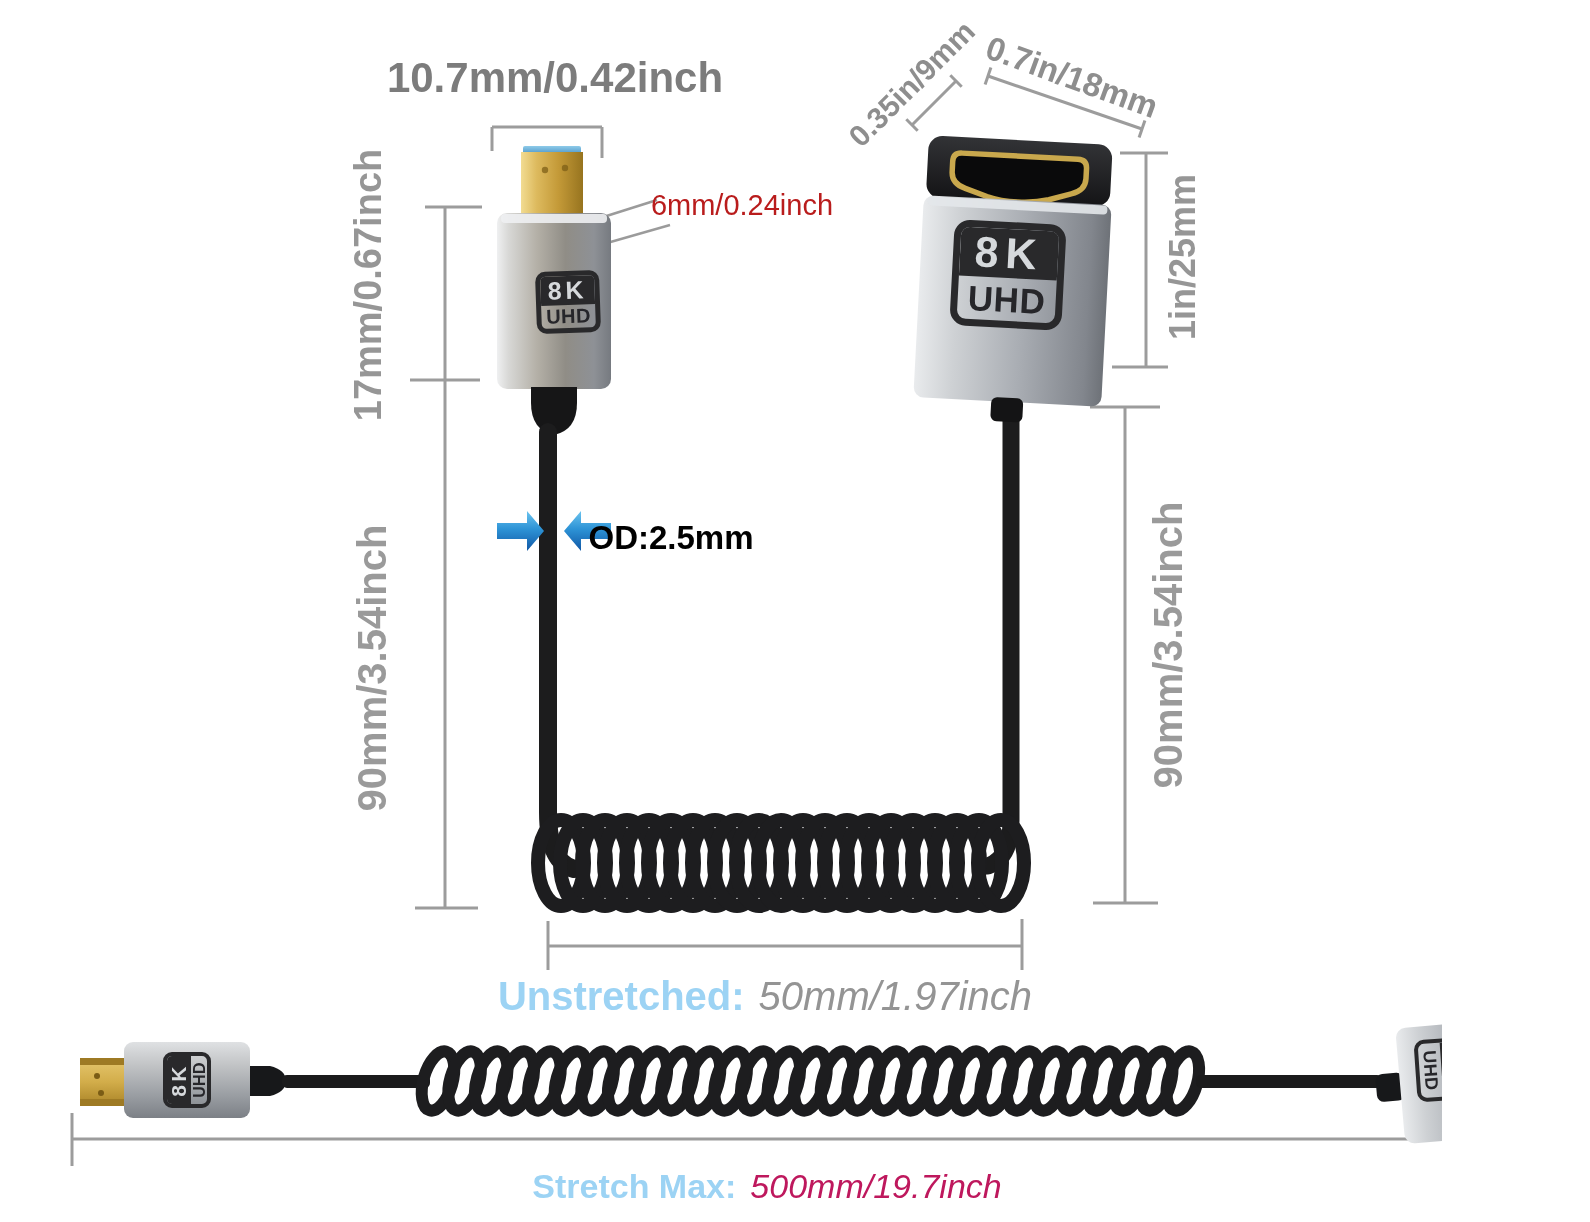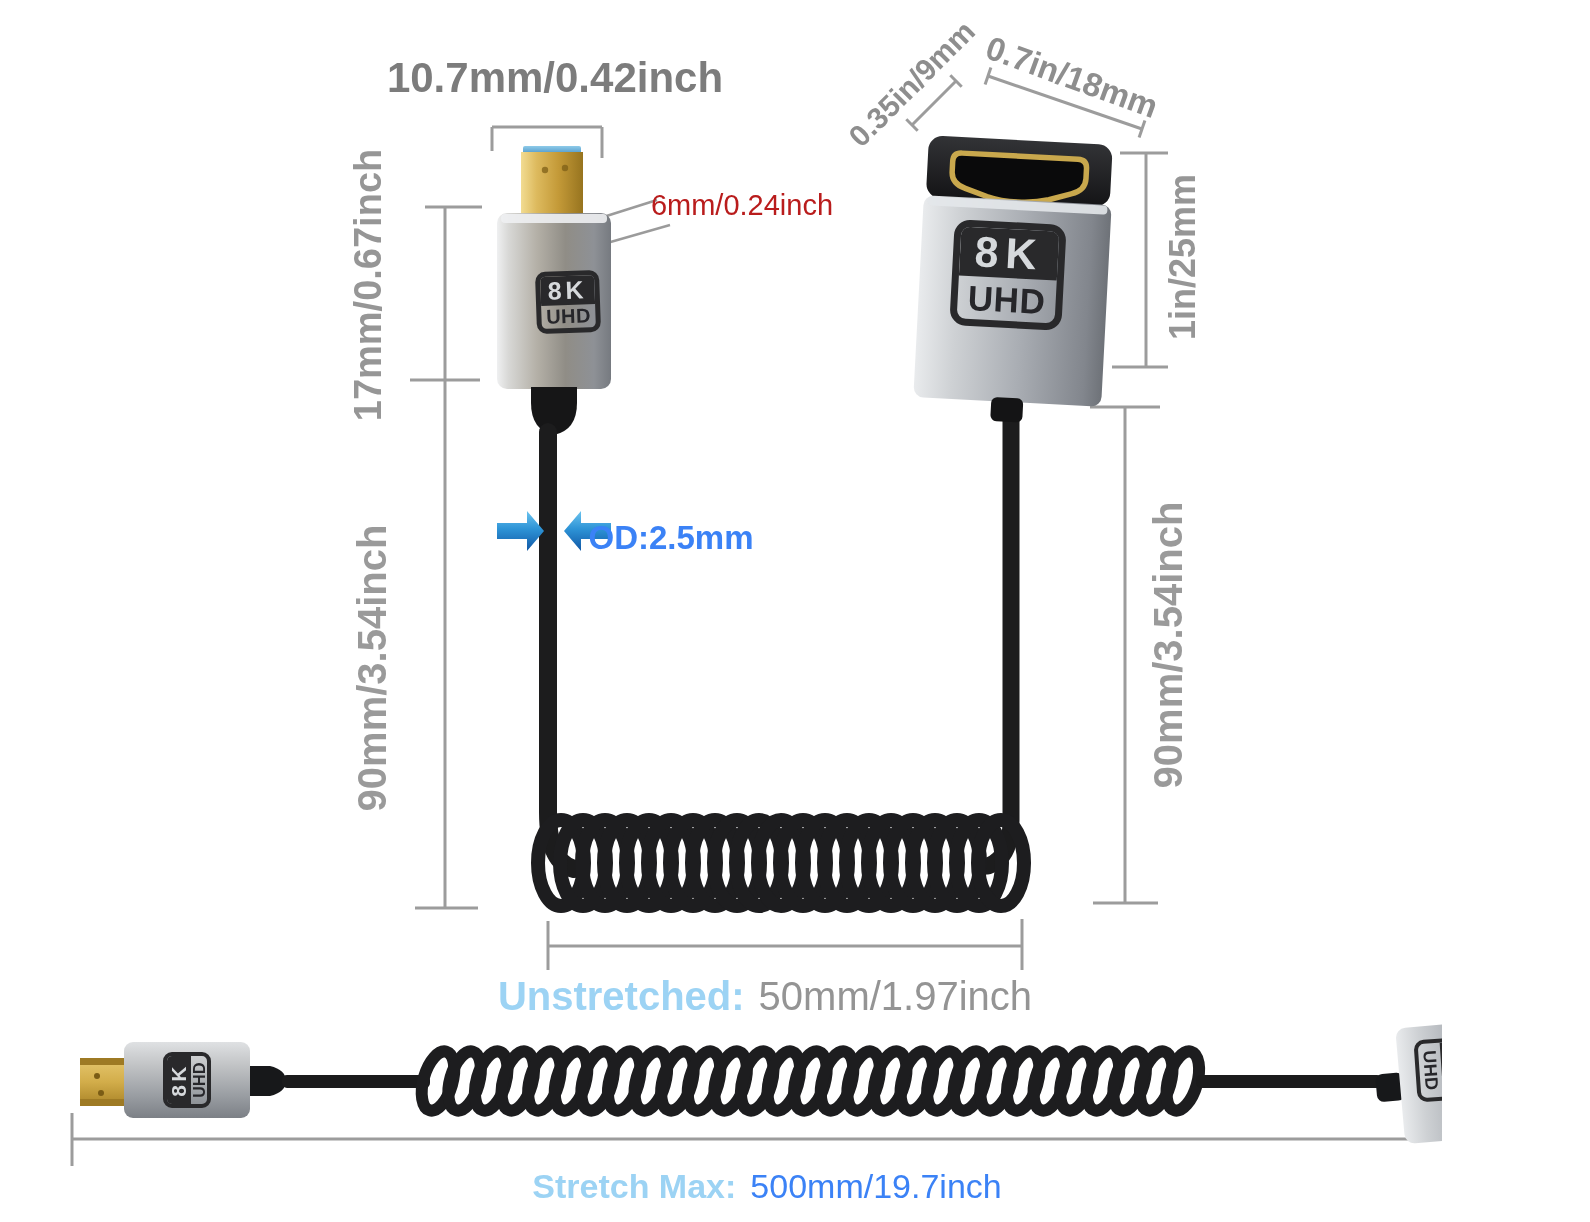"OD:2.5mm" div.lbl { color: #3b82f6 -> #000000 }
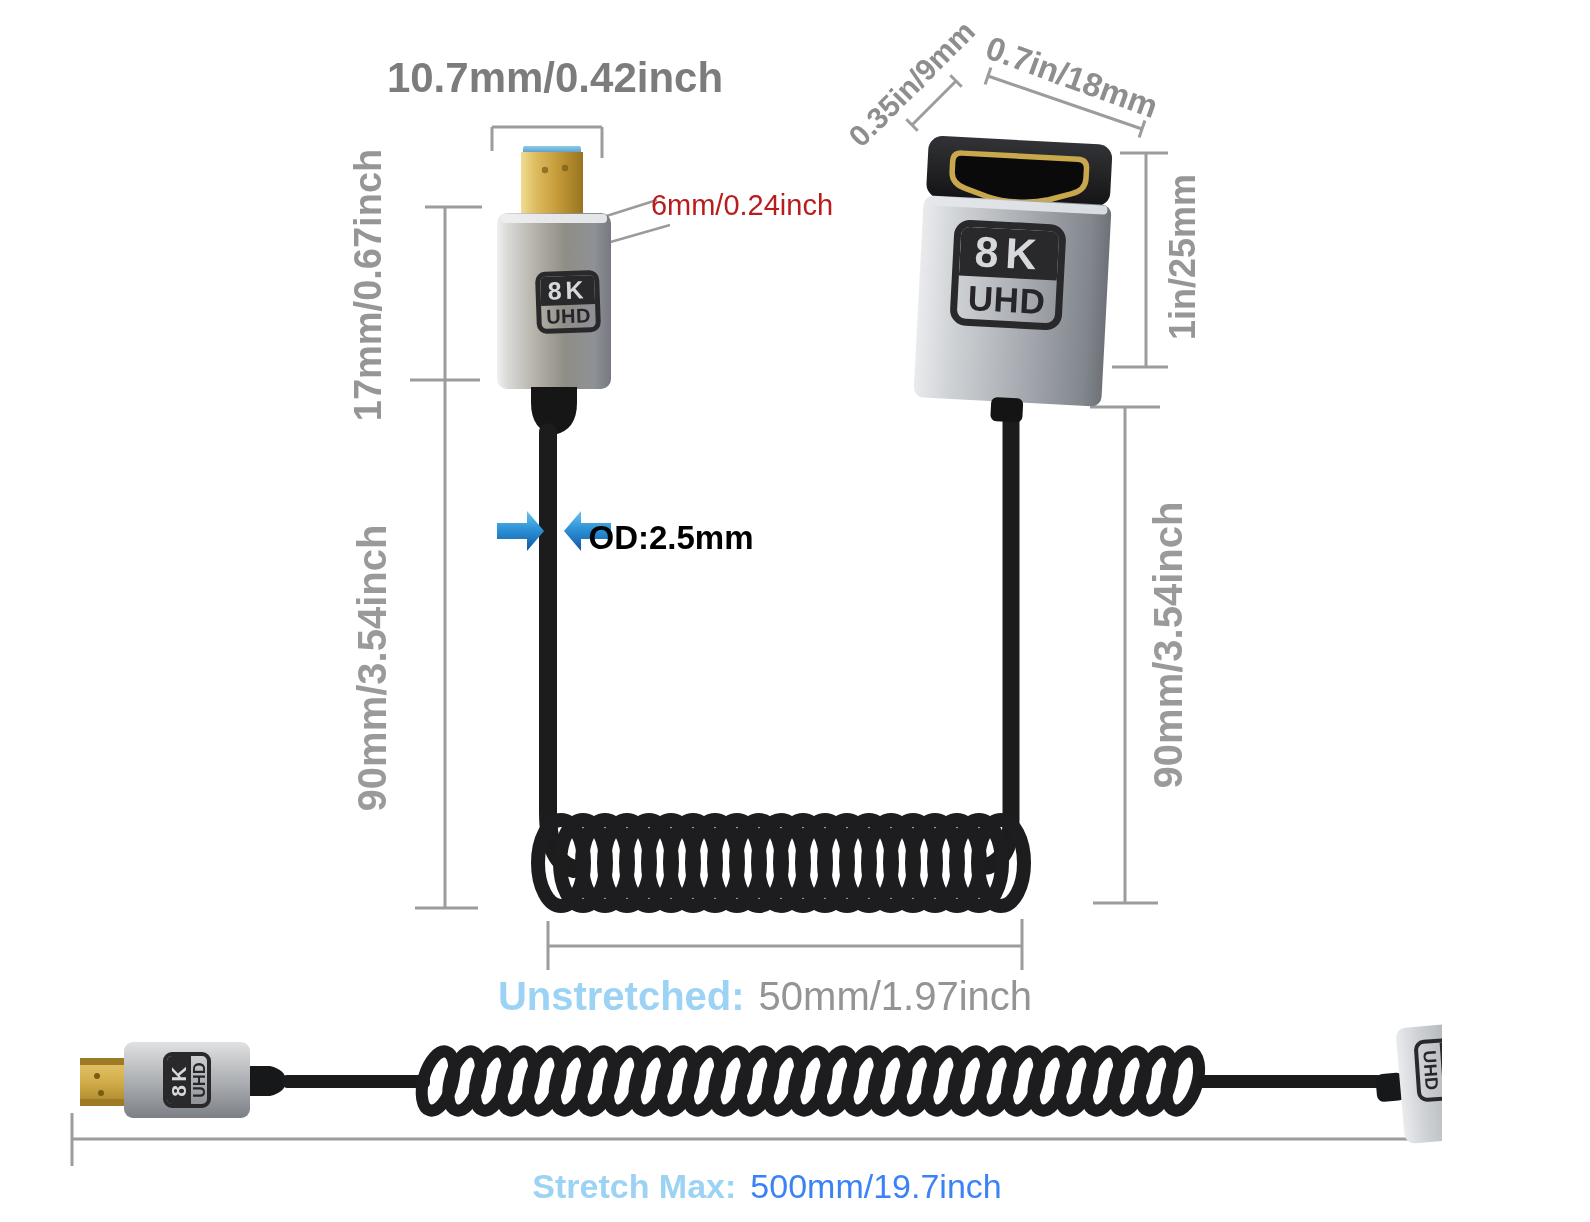"50mm/1.97inch" .pair .v { font-style: none -> italic }
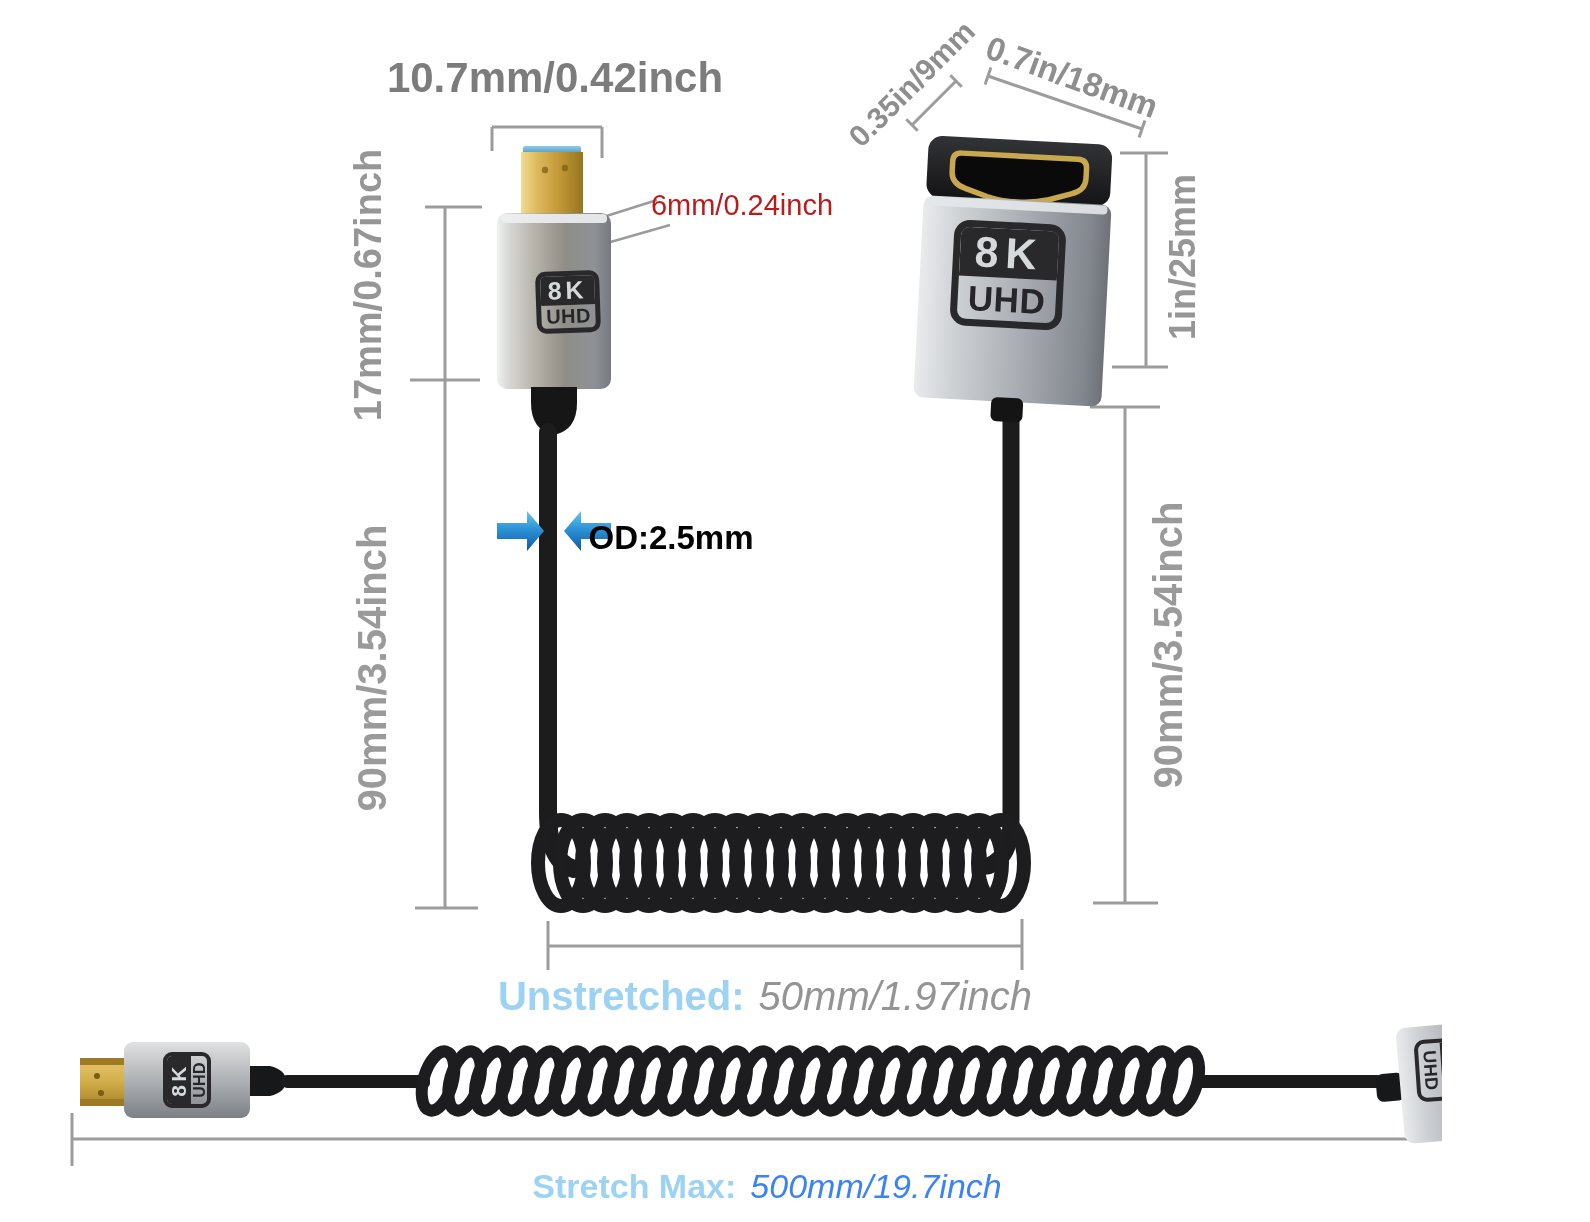"500mm/19.7inch" span.v { color: #3b82f6 -> #be185d }
